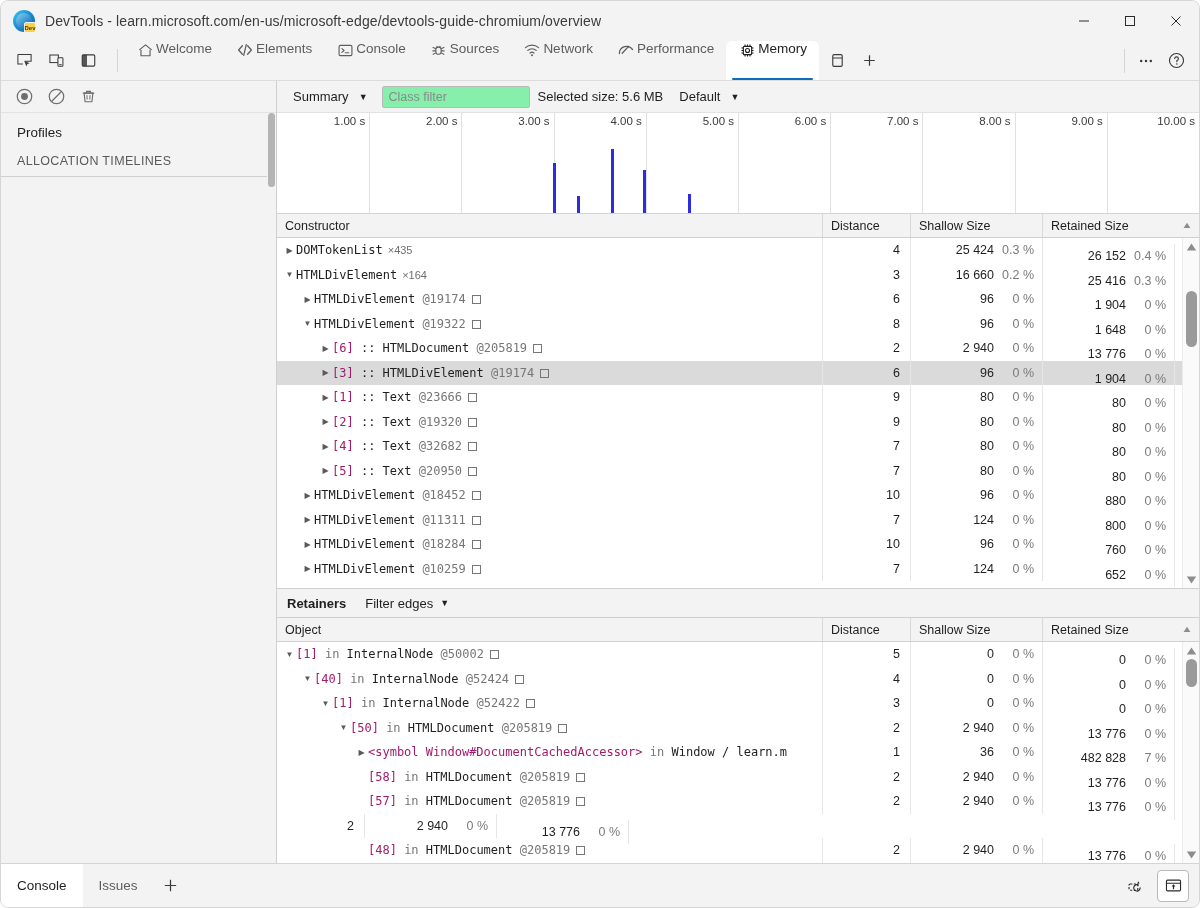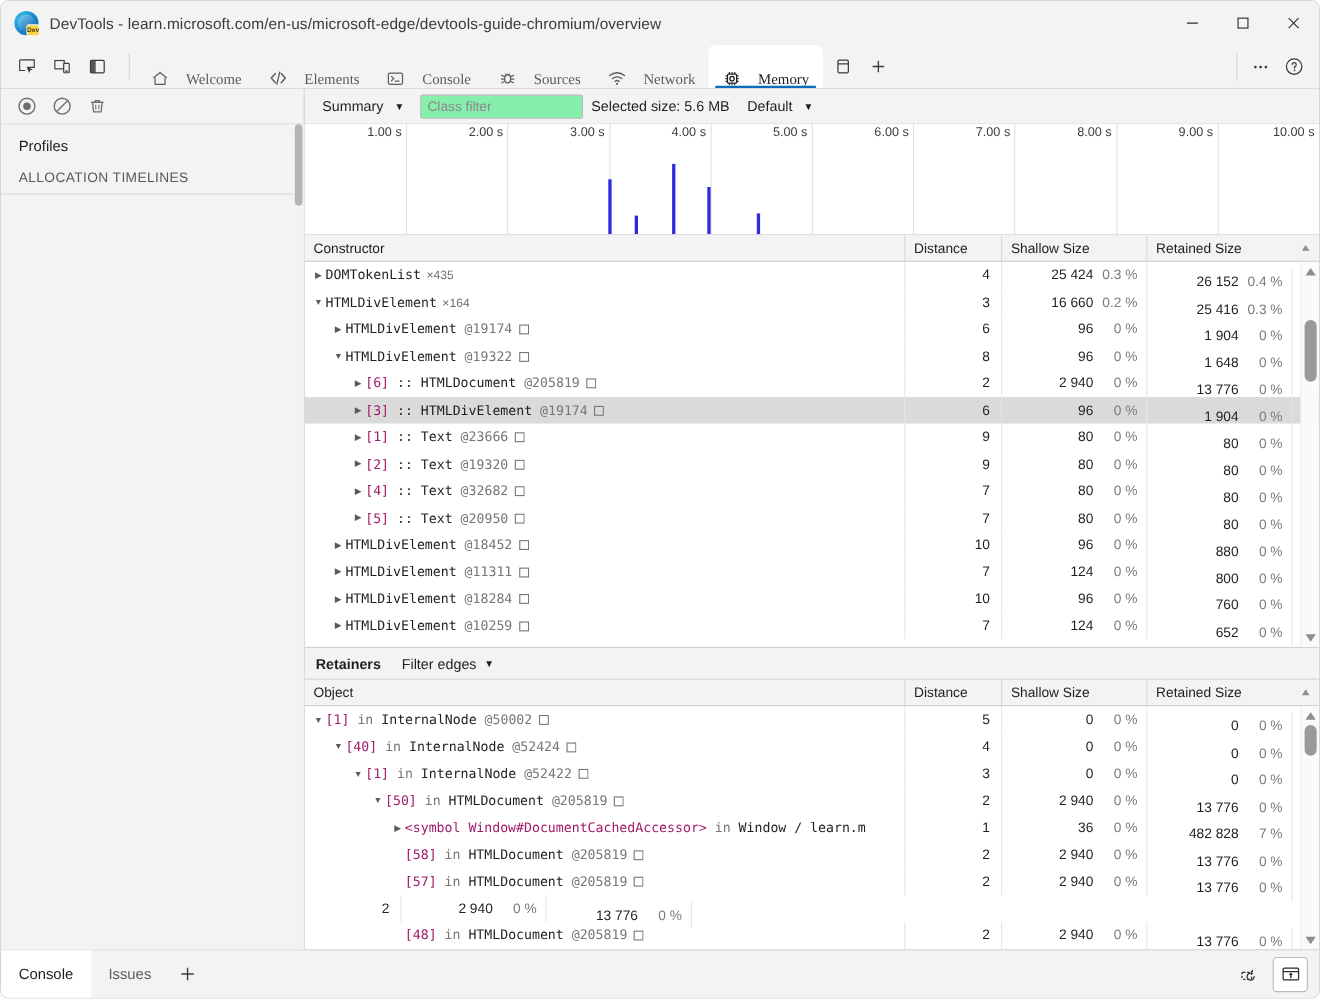"Welcome" .tab { align-items: flex-end -> flex-start; font-family: Liberation Serif, serif -> none; gap: 15px -> 2px }
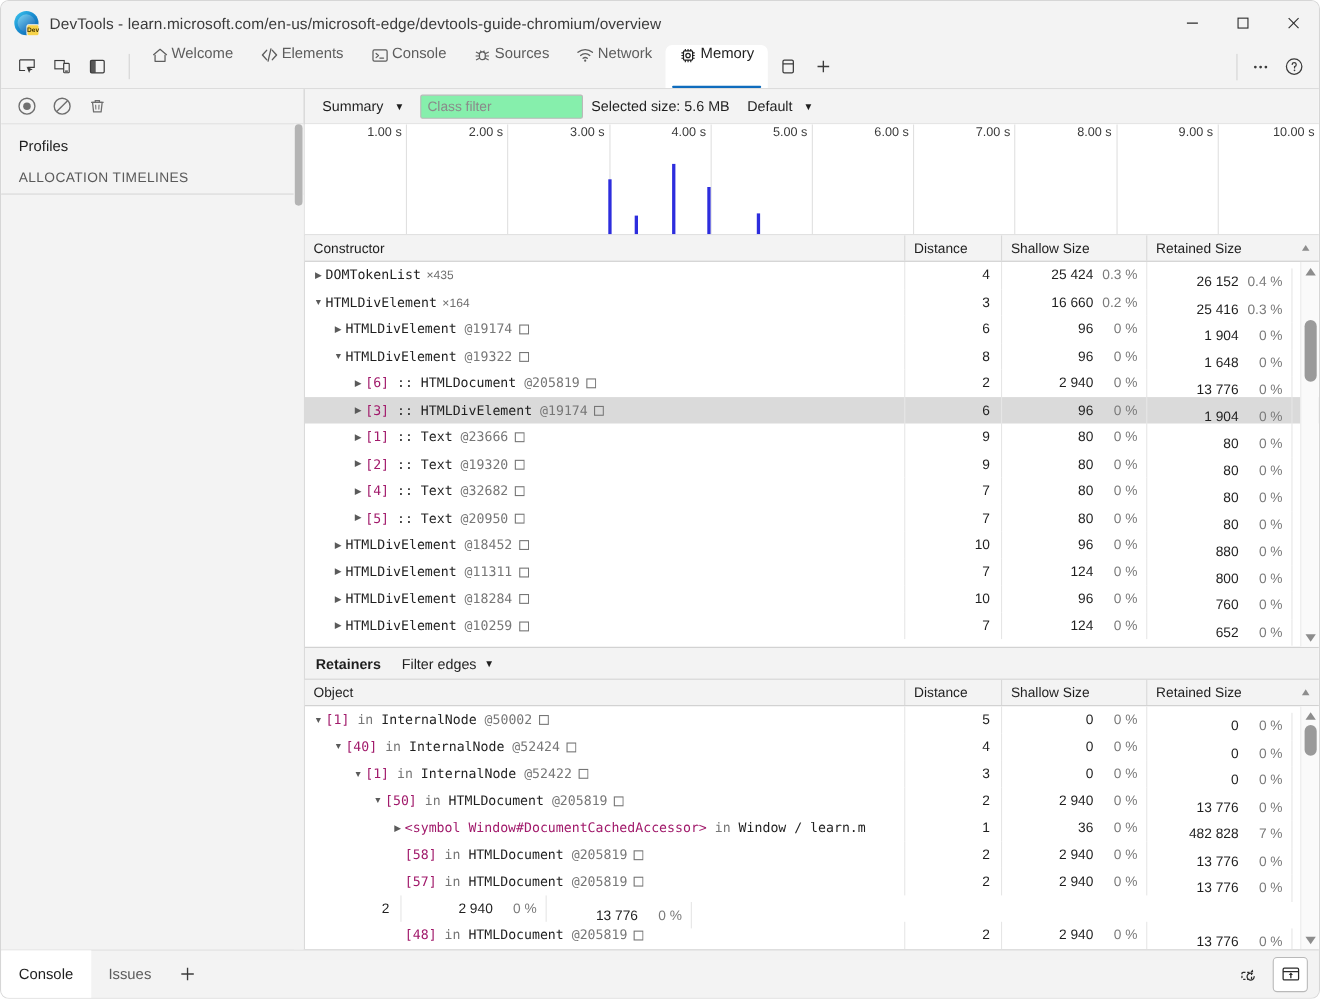"Performance" div.tab { html: none -> <div> <span> <svg> <path></path> <line></line> <path></path> </svg> </span> <span>Performance</span> </div> }
